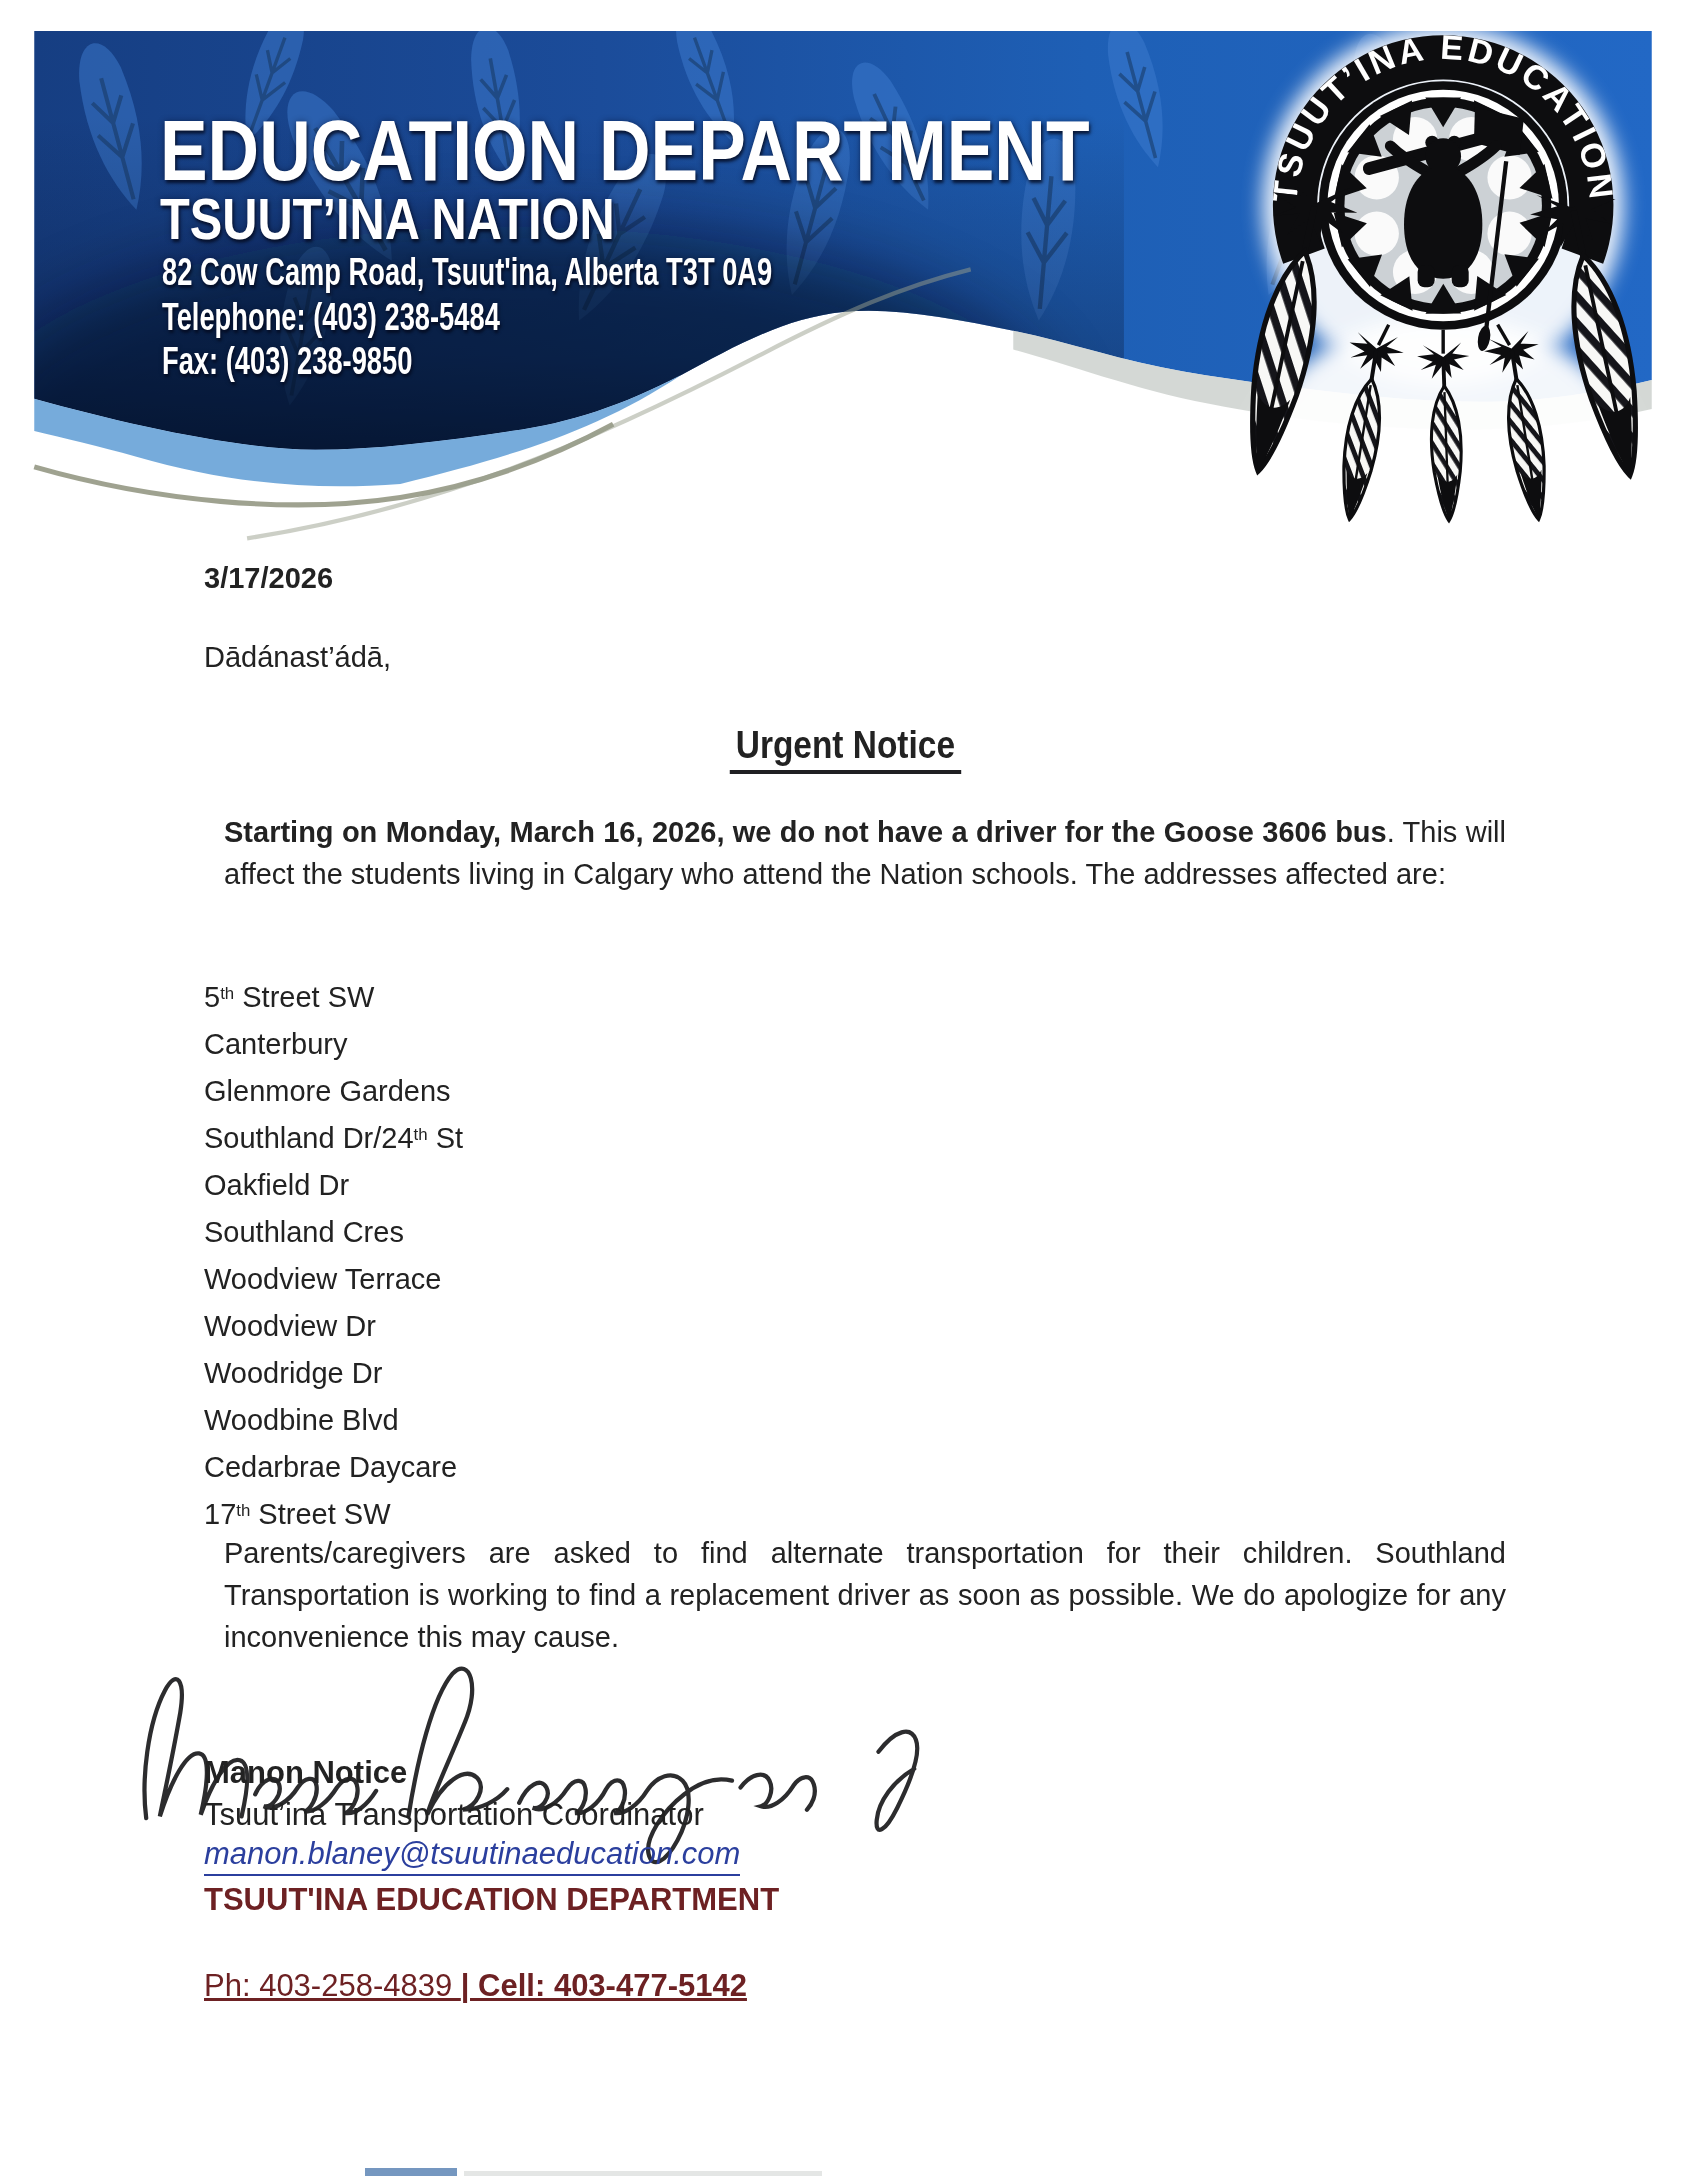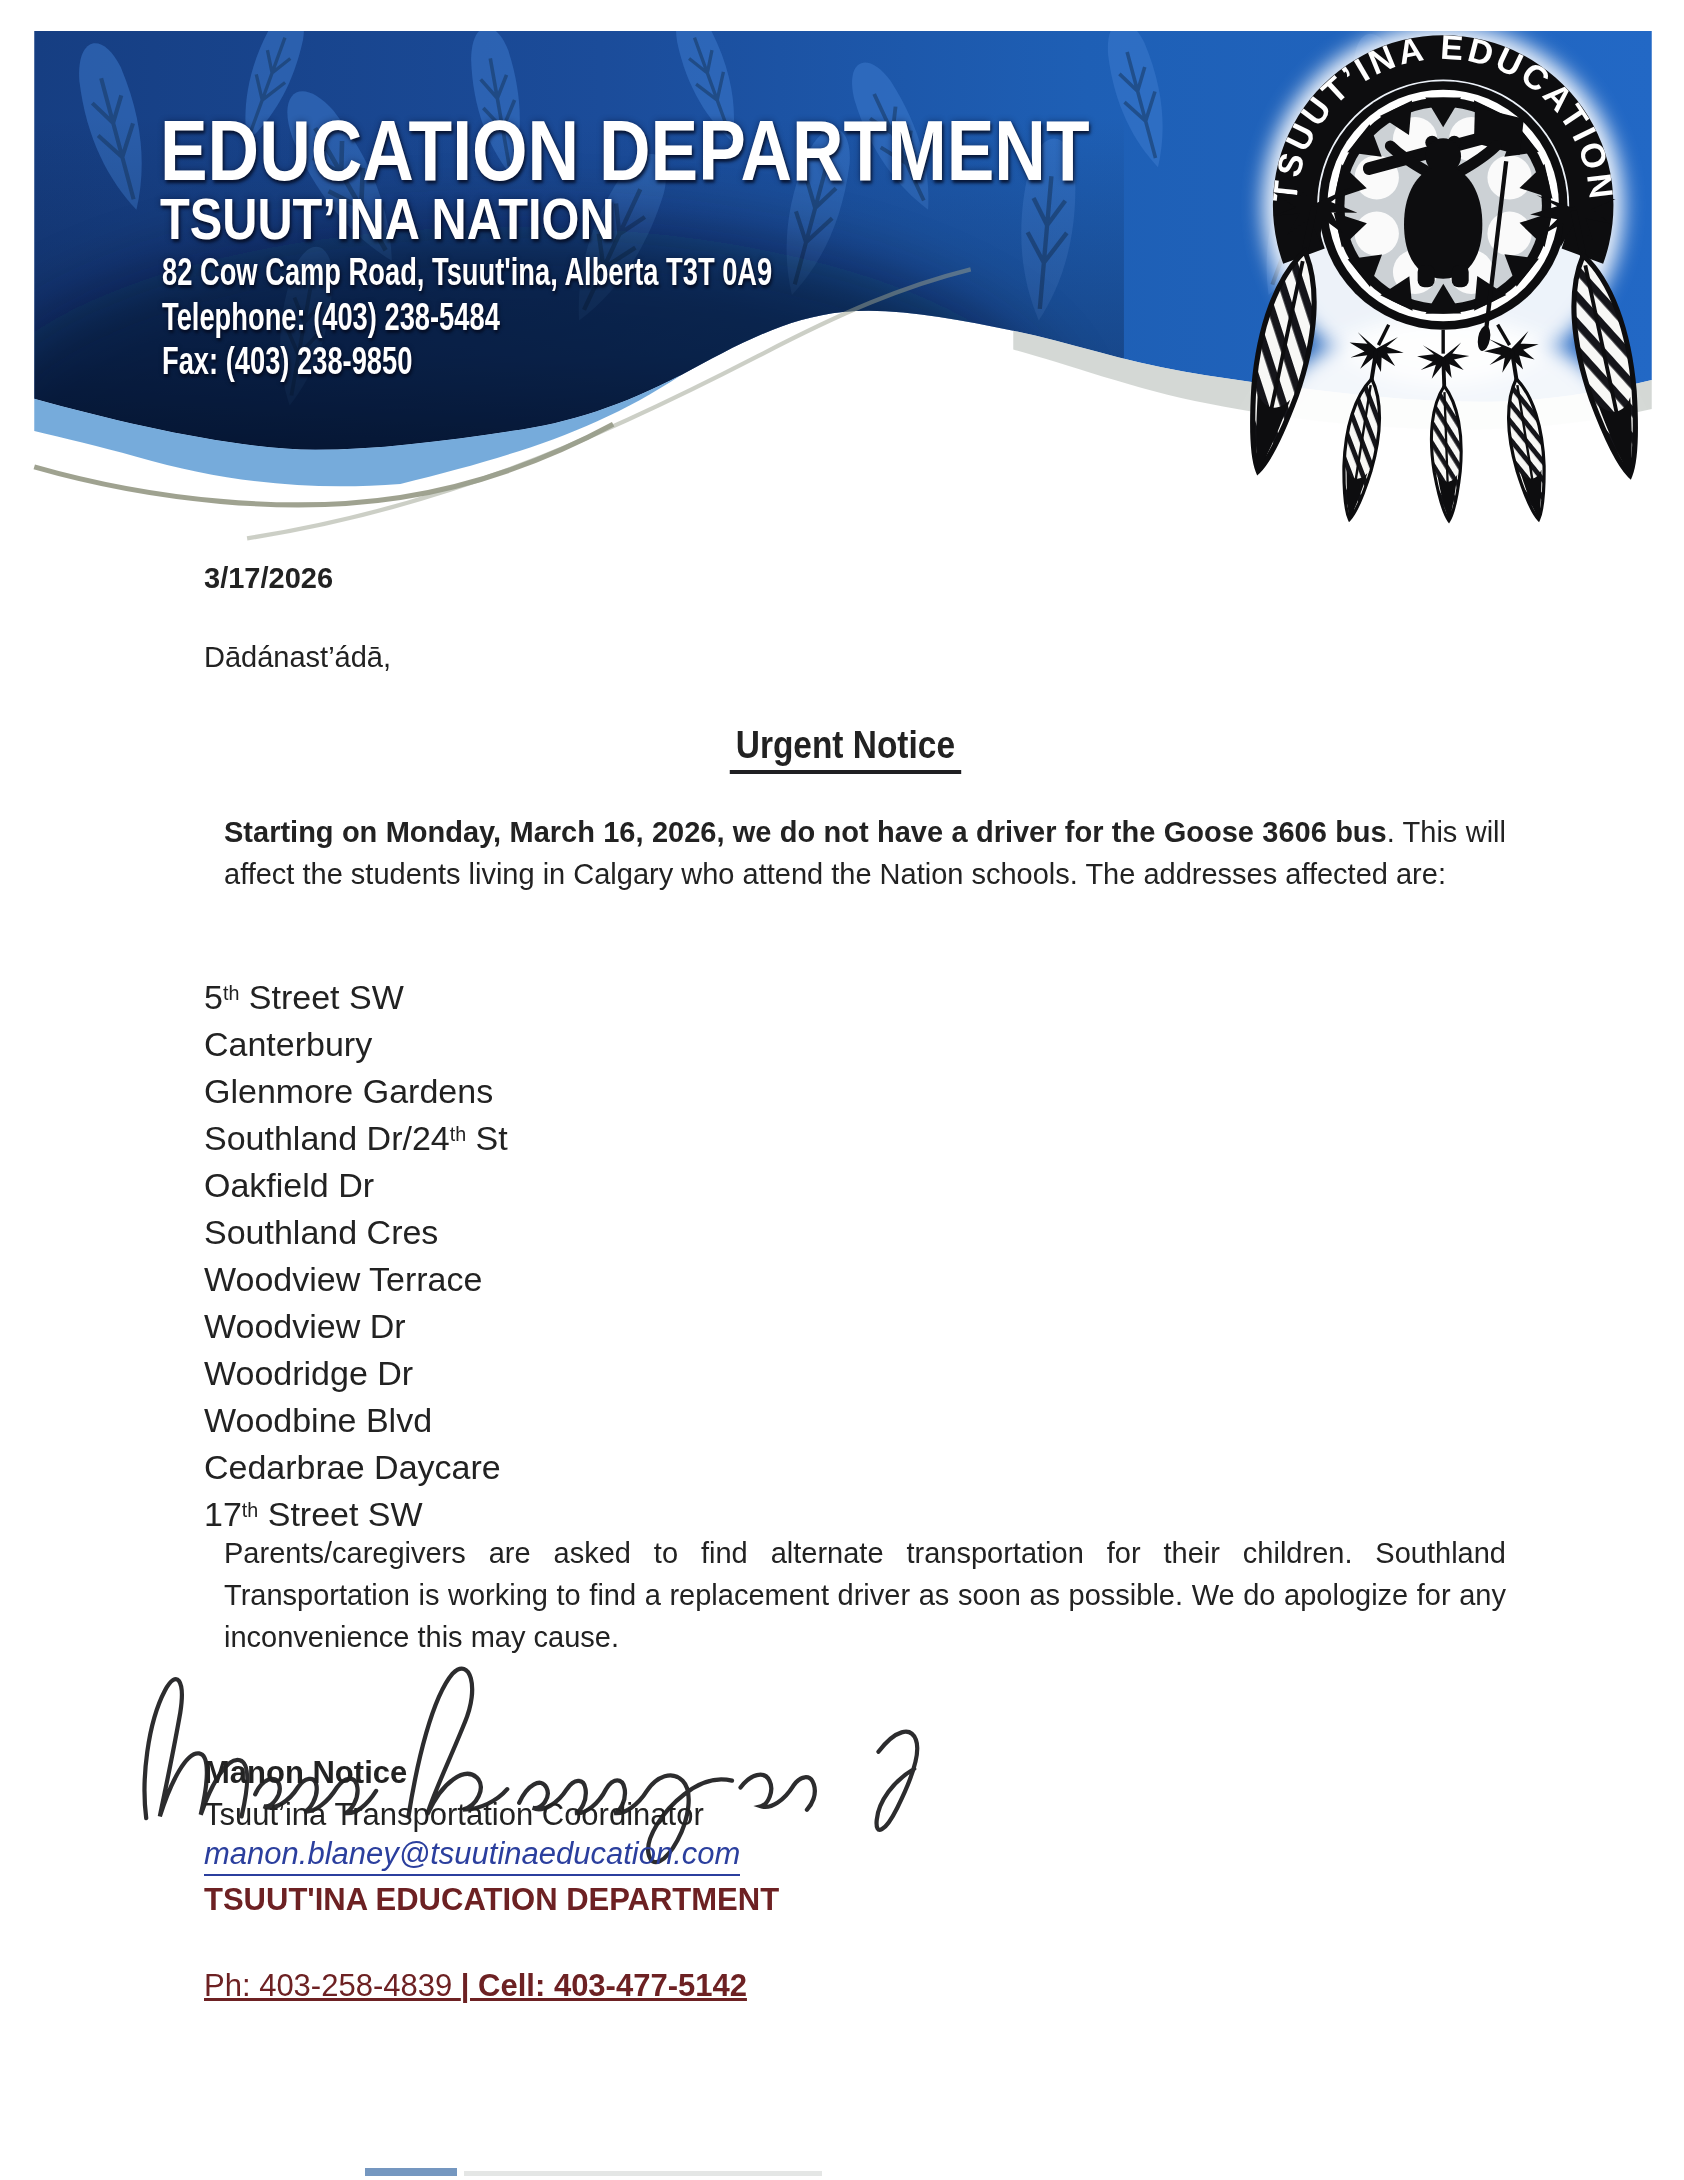"5th Street SW" .addr-list { font-size: 34px -> 29px }
